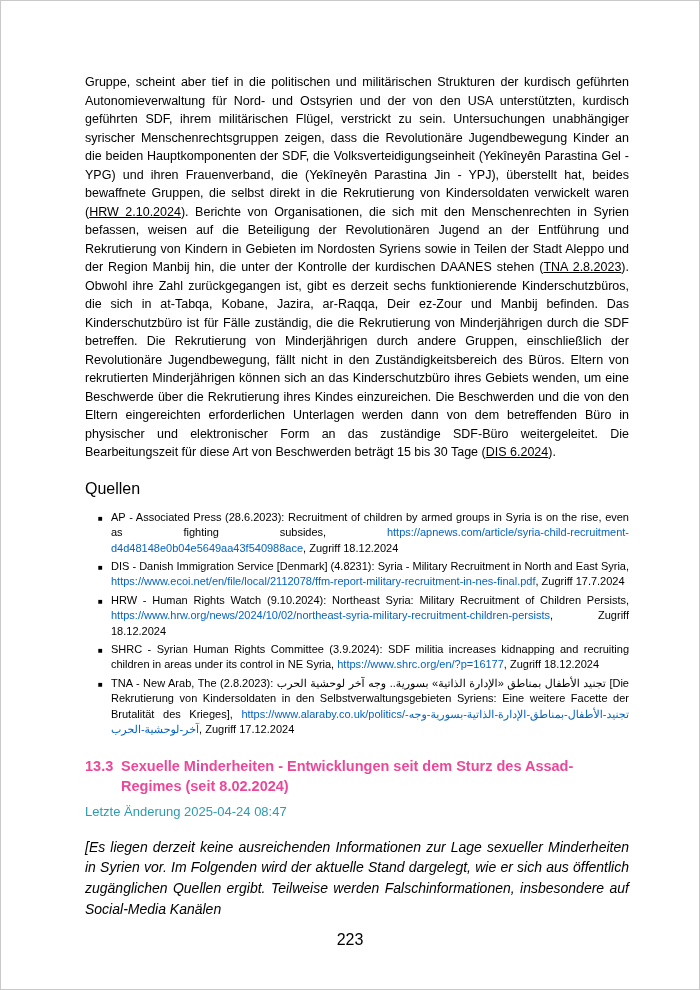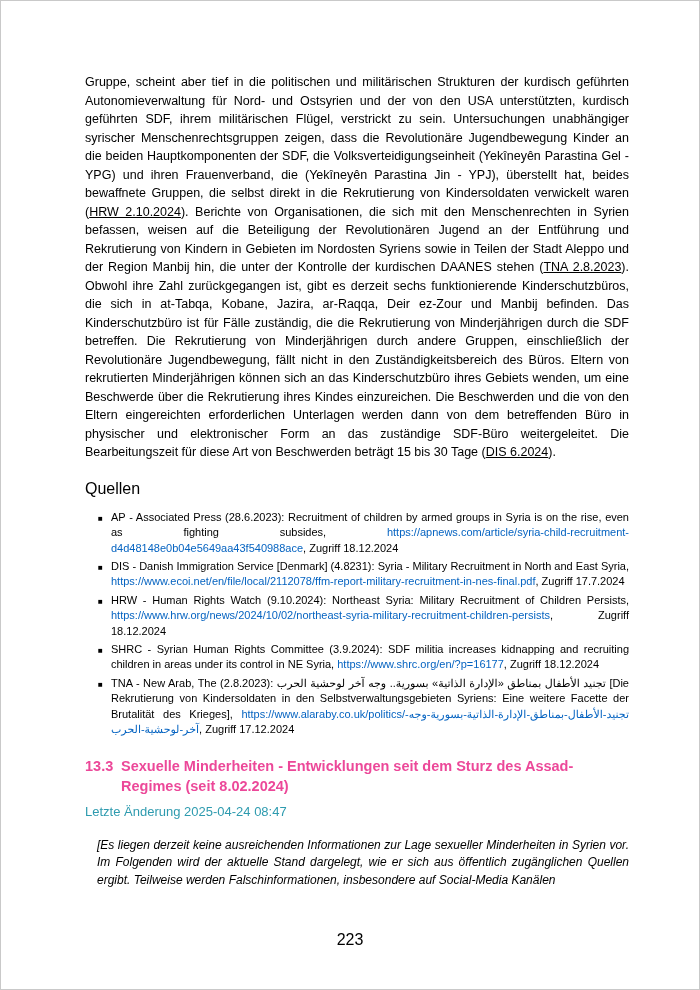"[Es liegen derzeit keine ausreichenden" .italic-par { font-size: 12px -> 14px; margin: 15px 0 0 12px -> 15px 0 0 0 }
